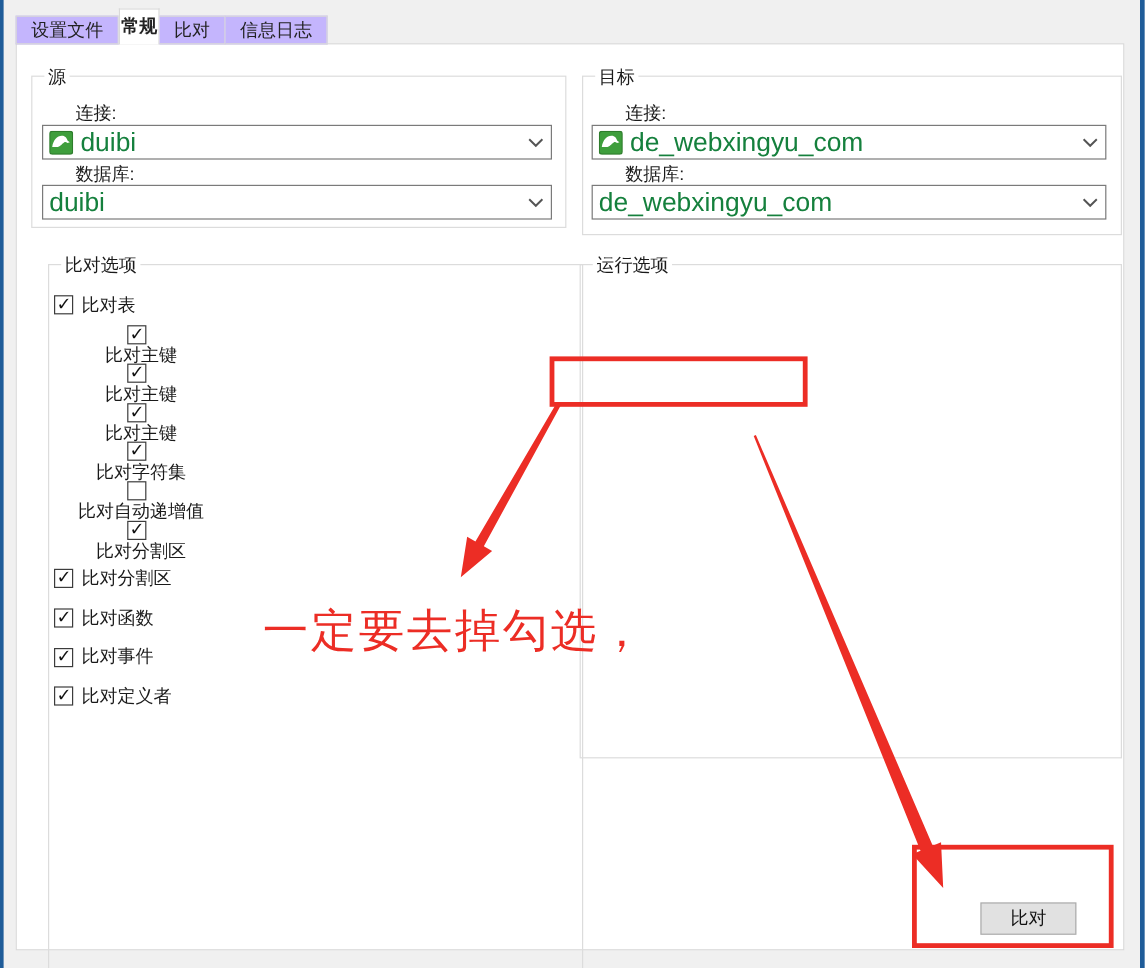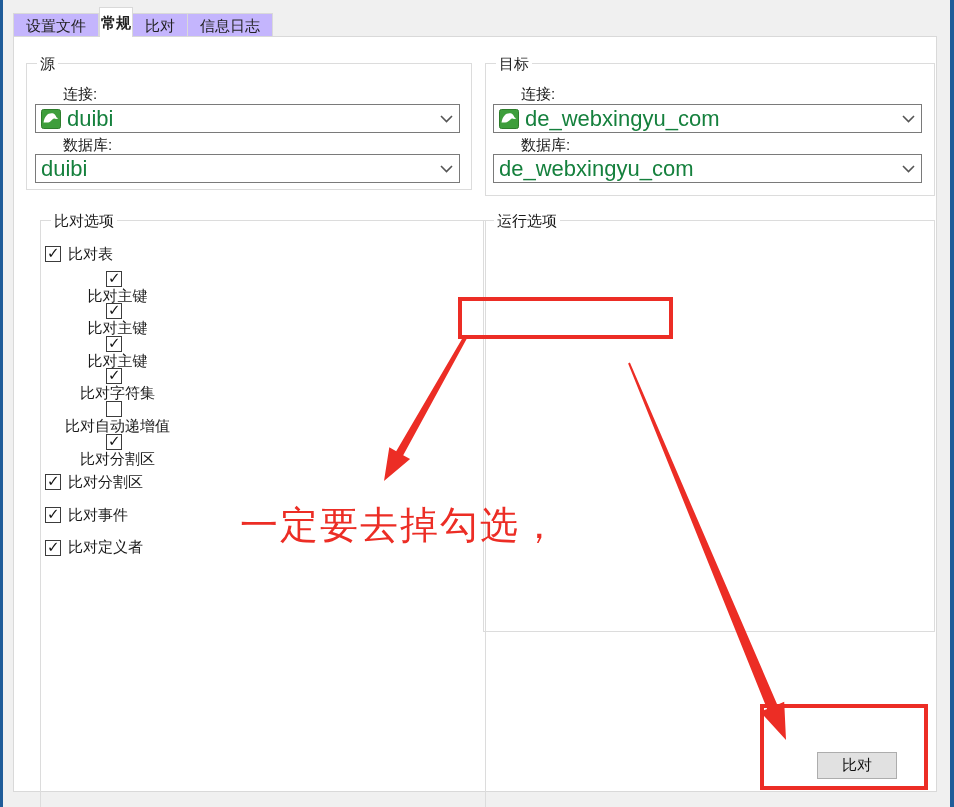"比对函数" div.cb-row { html: none -> <div> <span></span> <span>比对函数</span> </div> }
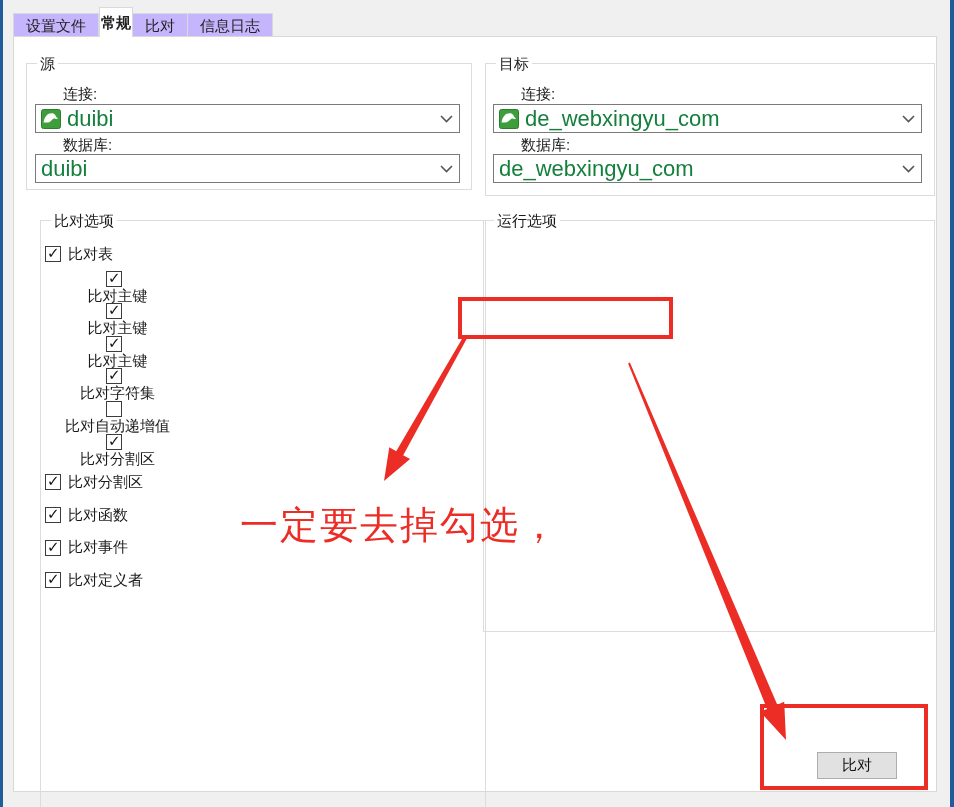"一定要去掉勾选，" #annotation-note { margin-left: 21px -> none }
